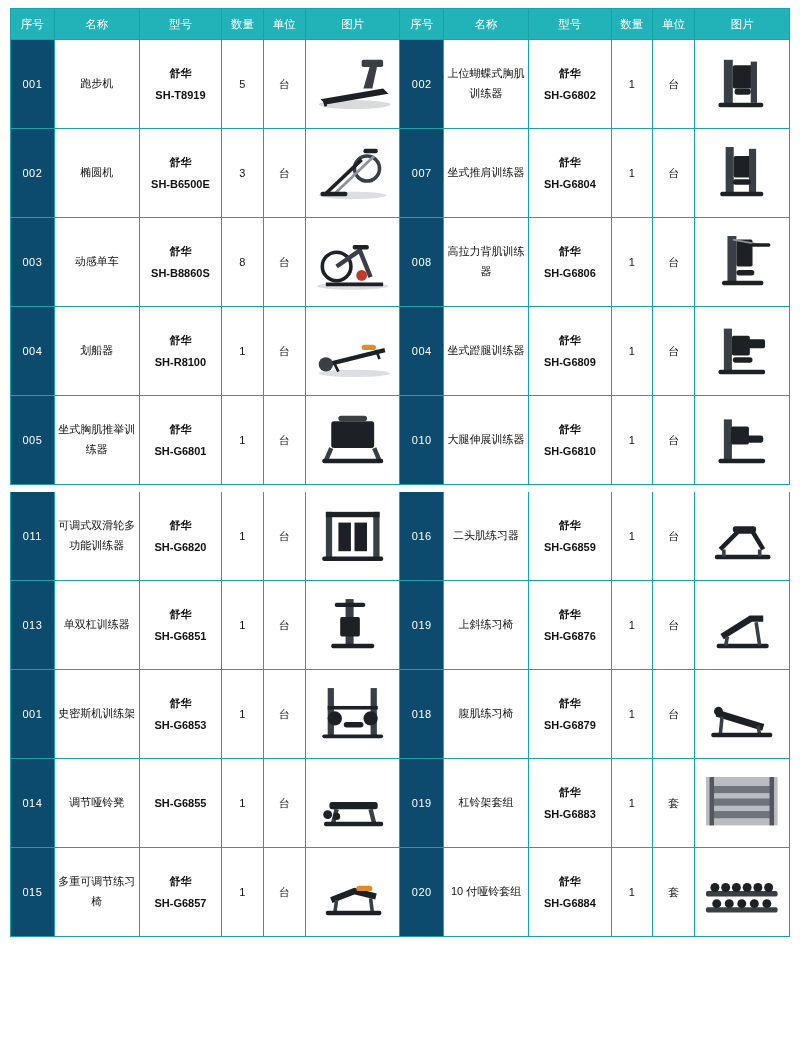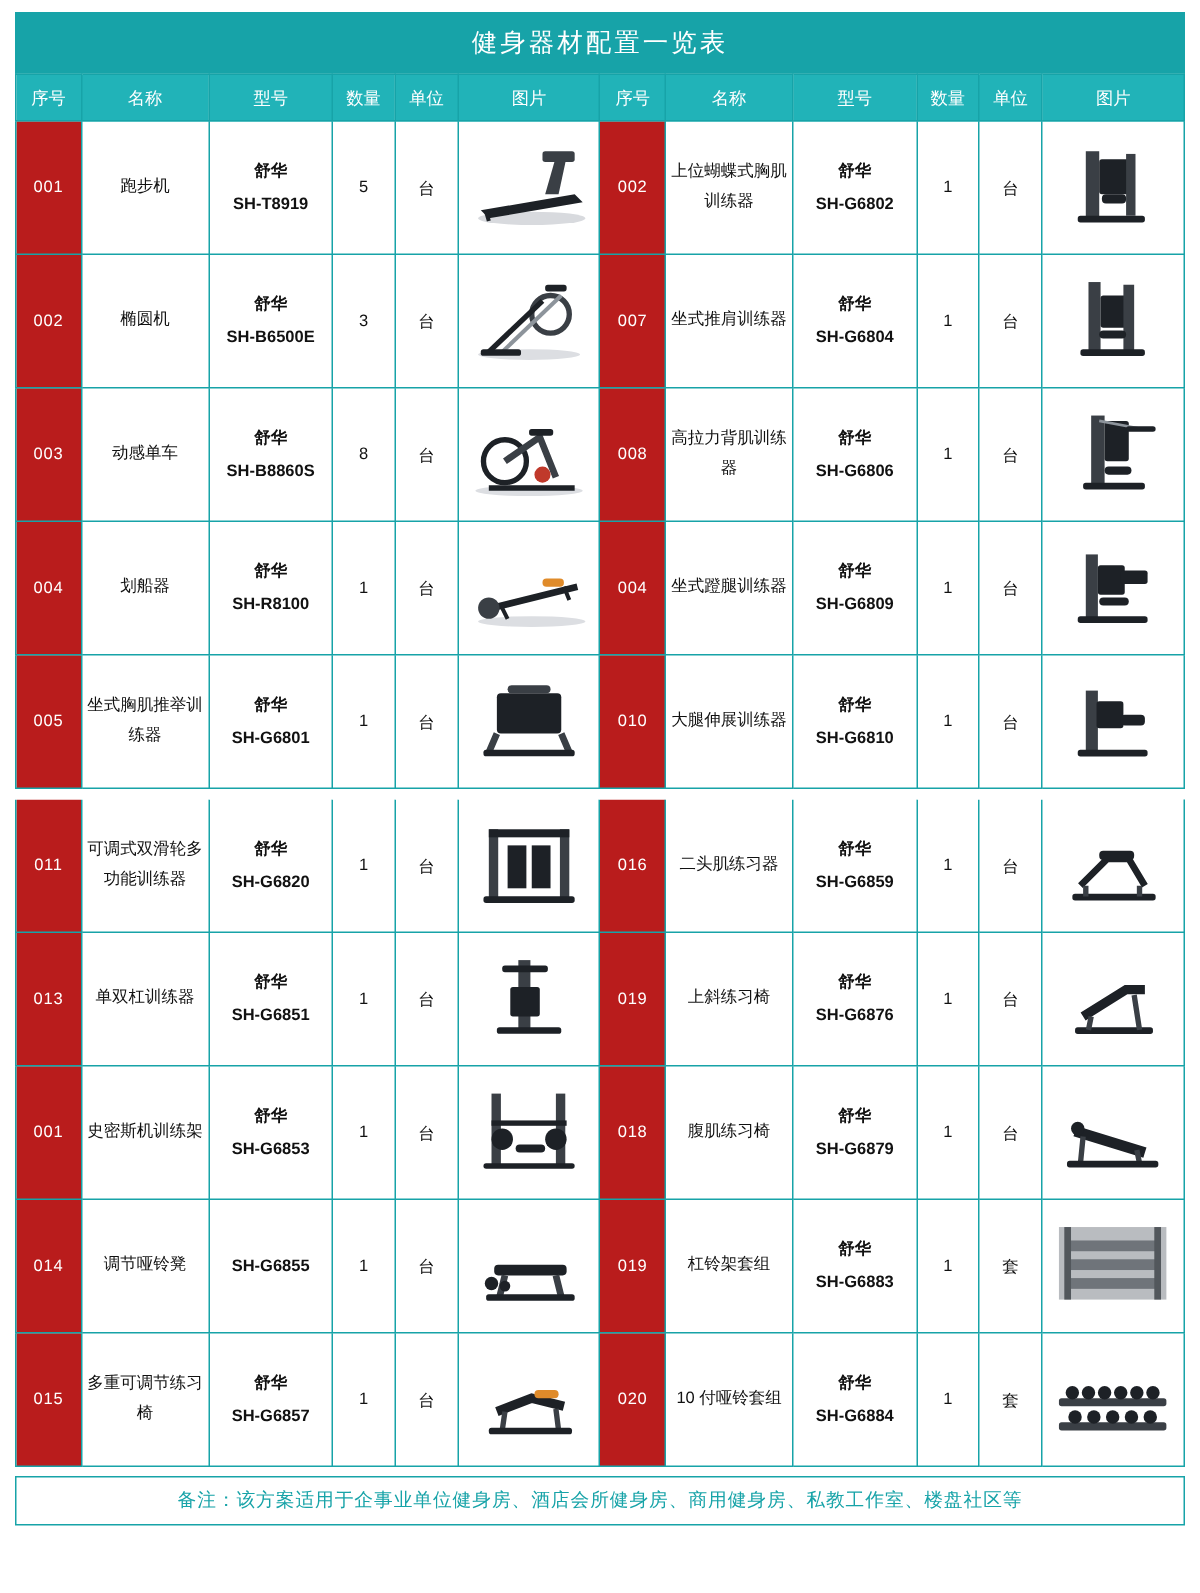"健身器材配置一览表" div.title-bar { html: <div>健身器材配置一览表</div> -> none }
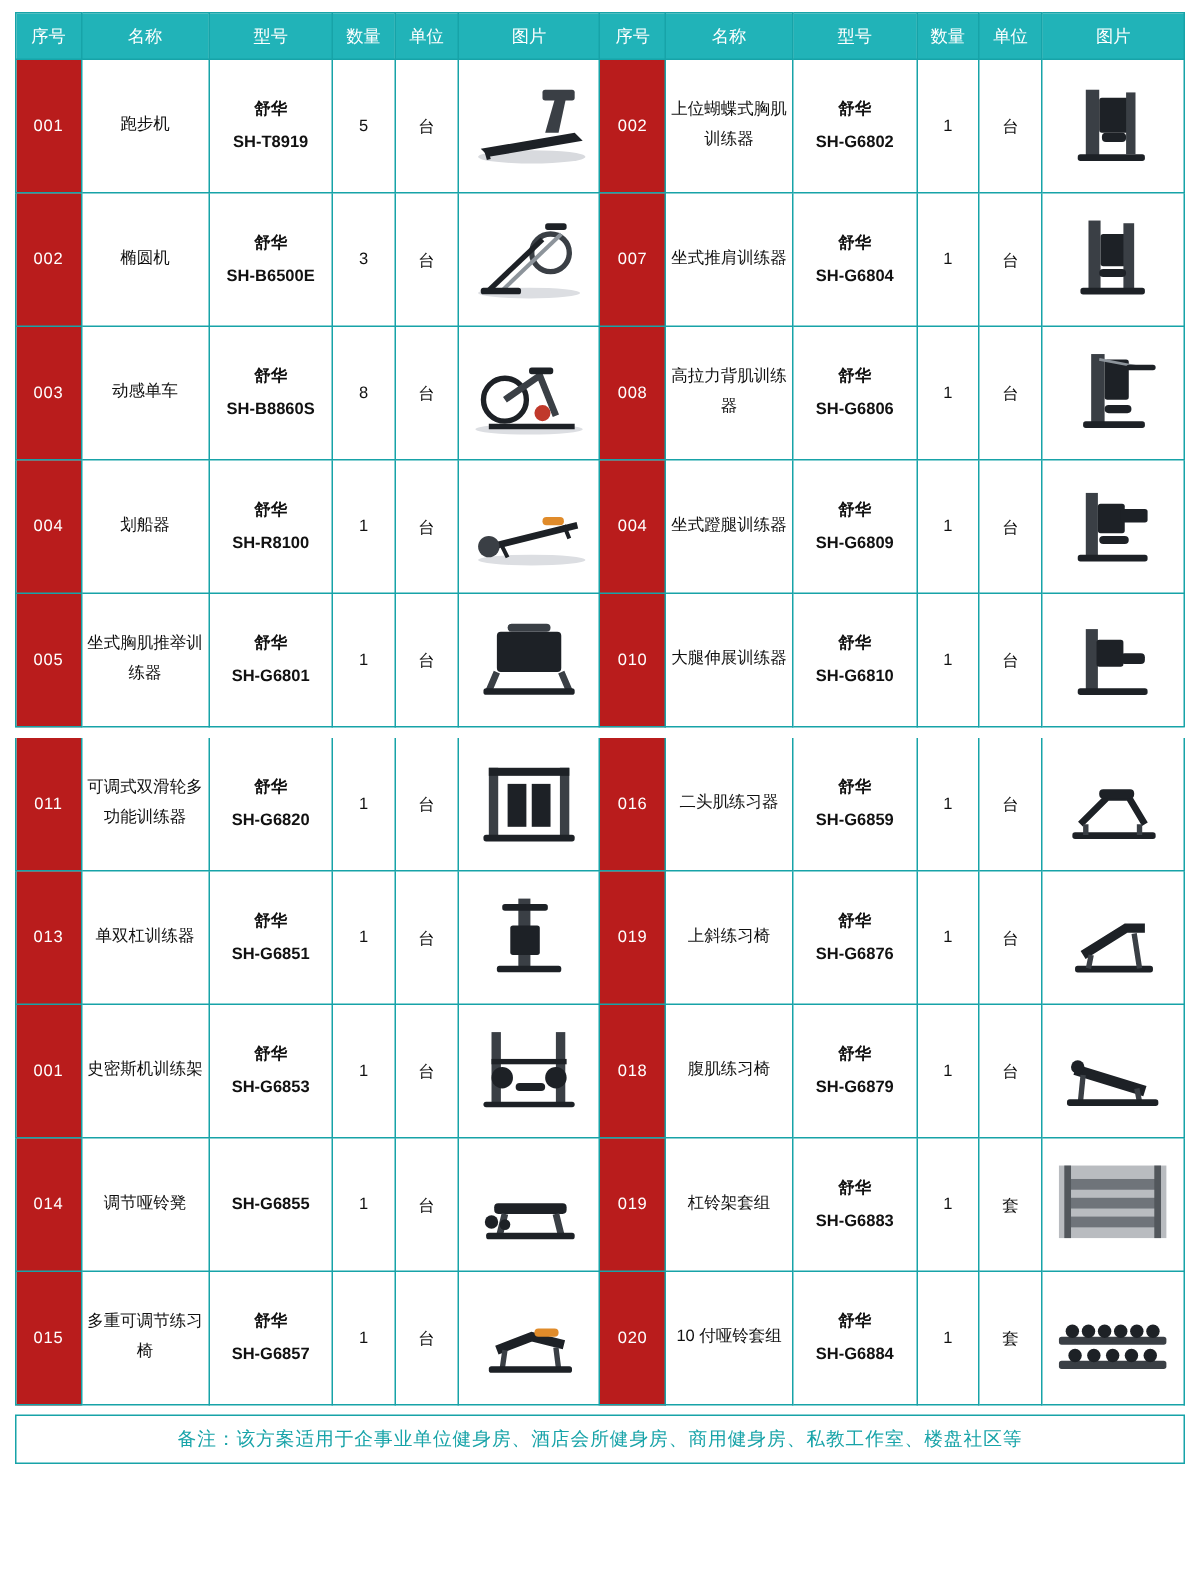"001" td.idx { background: #b91c1c -> #0c4a6e }
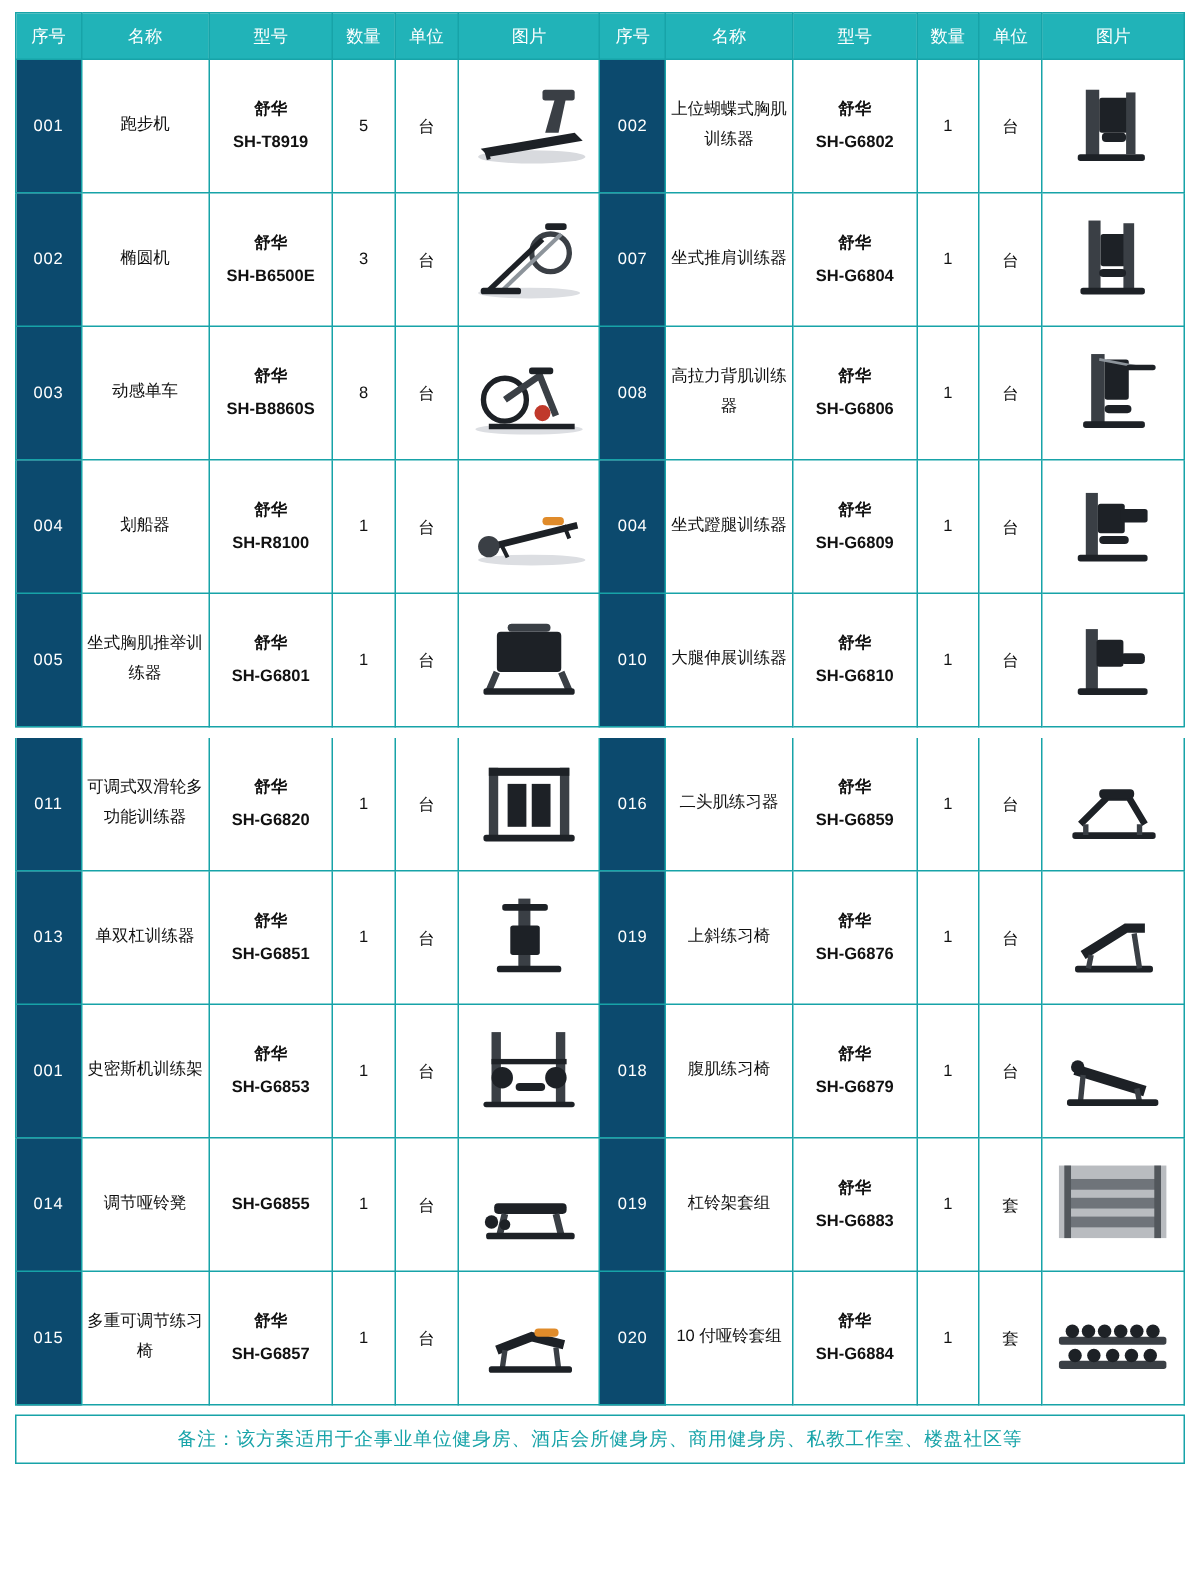"备注：该方案适用于企事业单位健身房、酒店会所健身房、商用健身房、私教工作室、楼盘" div.note { html: <div>备注：该方案适用于企事业单位健身房、酒店会所健身房、商用健身房、私教工作室、楼盘社区等</div> -> none }
